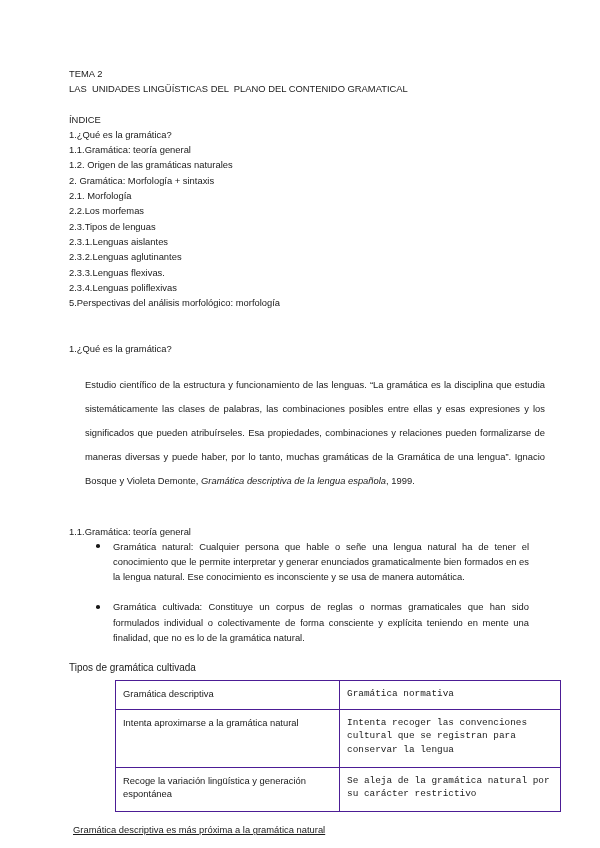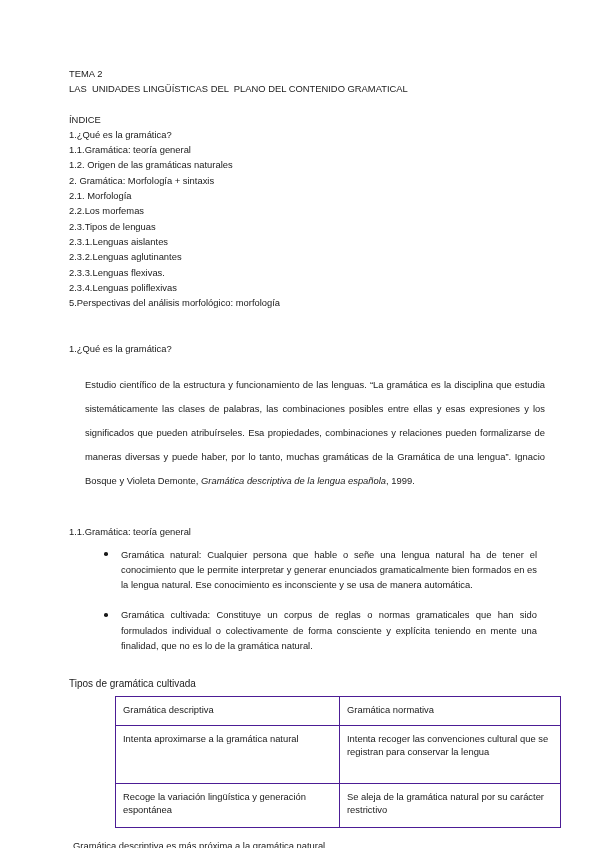"Gramática natural: Cualquier persona que" ul.bullets { margin: 8px -> 0 }
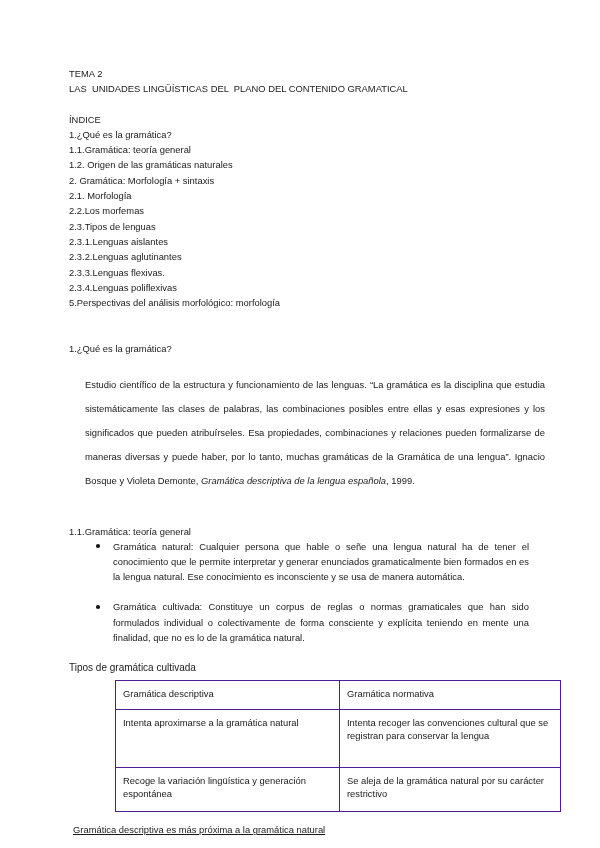"Gramática normativa" table.grammar-table td.col-b { font-family: none -> Liberation Mono, monospace }
